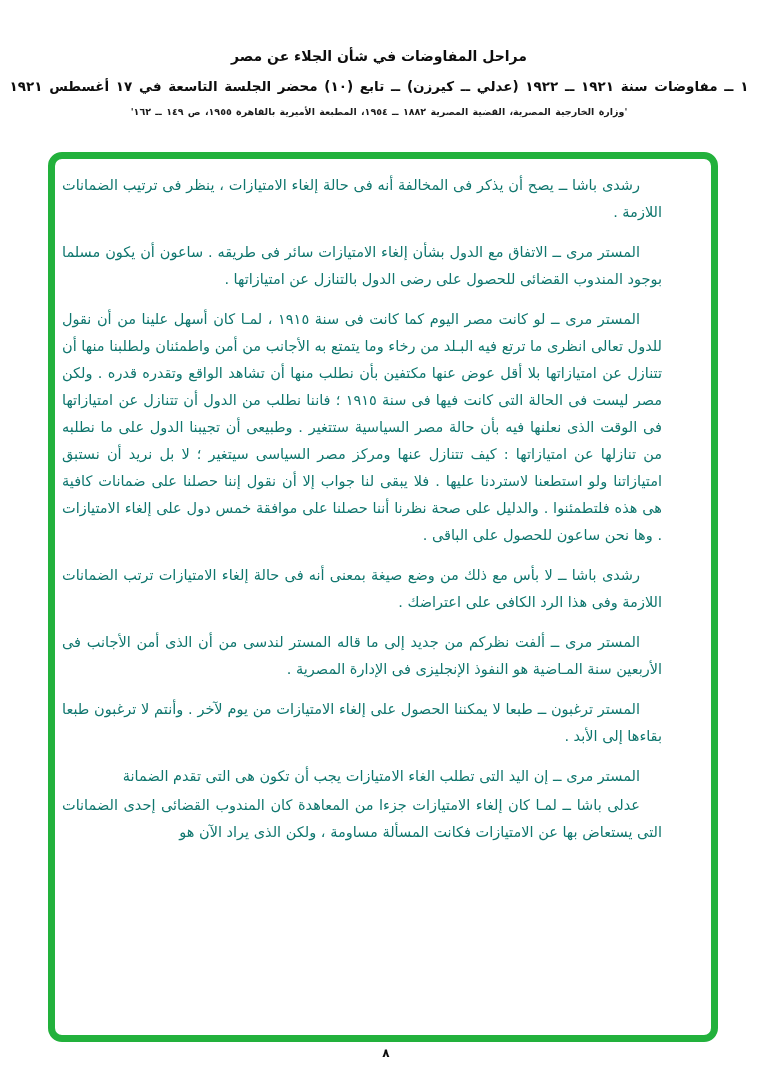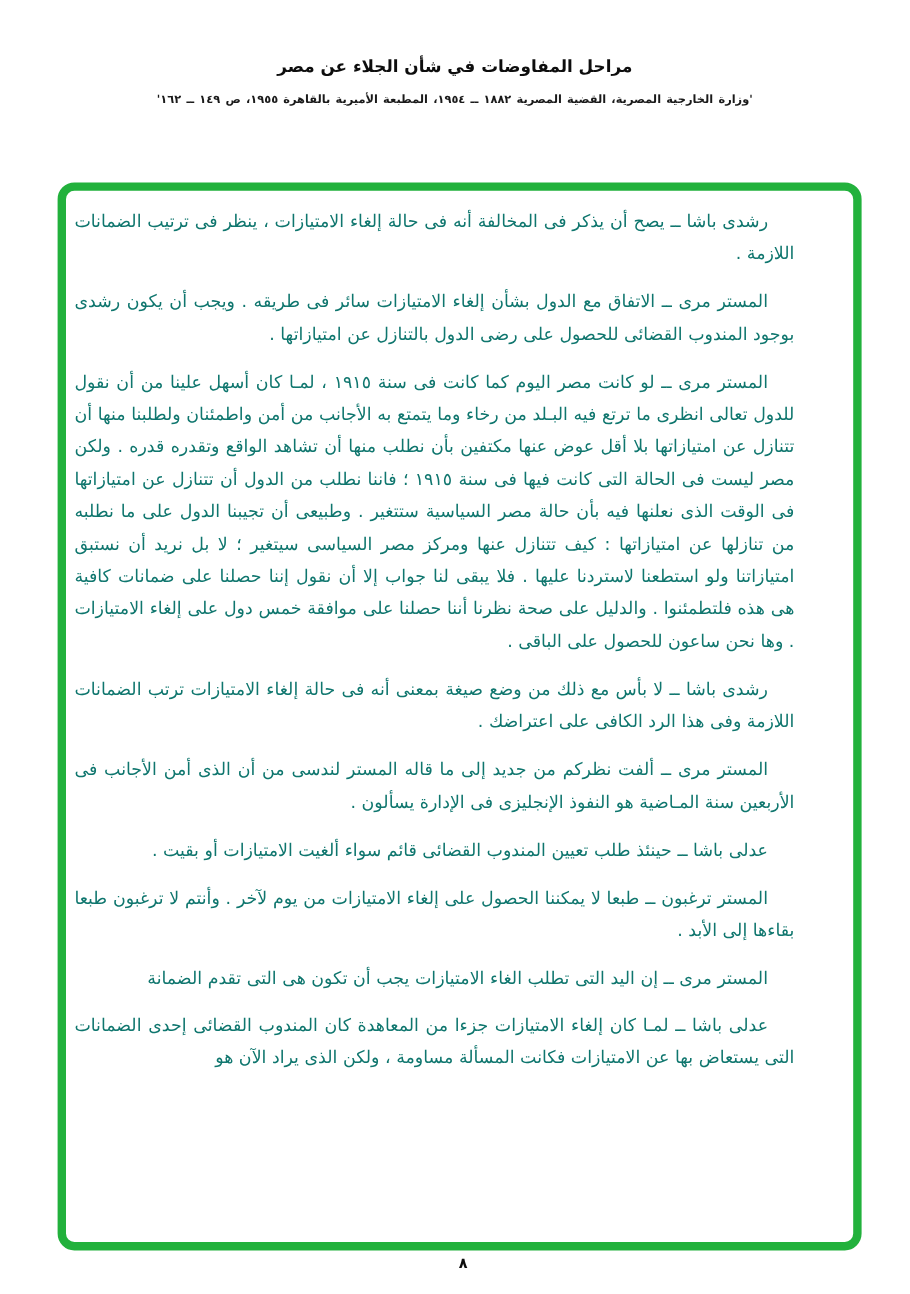"١ ــ مفاوضات سنة ١٩٢١" div.header-subtitle { html: none -> <div>١ ــ مفاوضات سنة ١٩٢١ ــ ١٩٢٢ (عدلي ــ كيرزن) ــ تابع (١٠) محضر الجلسة التاسعة في ١٧ أغسطس ١٩٢١</div> }
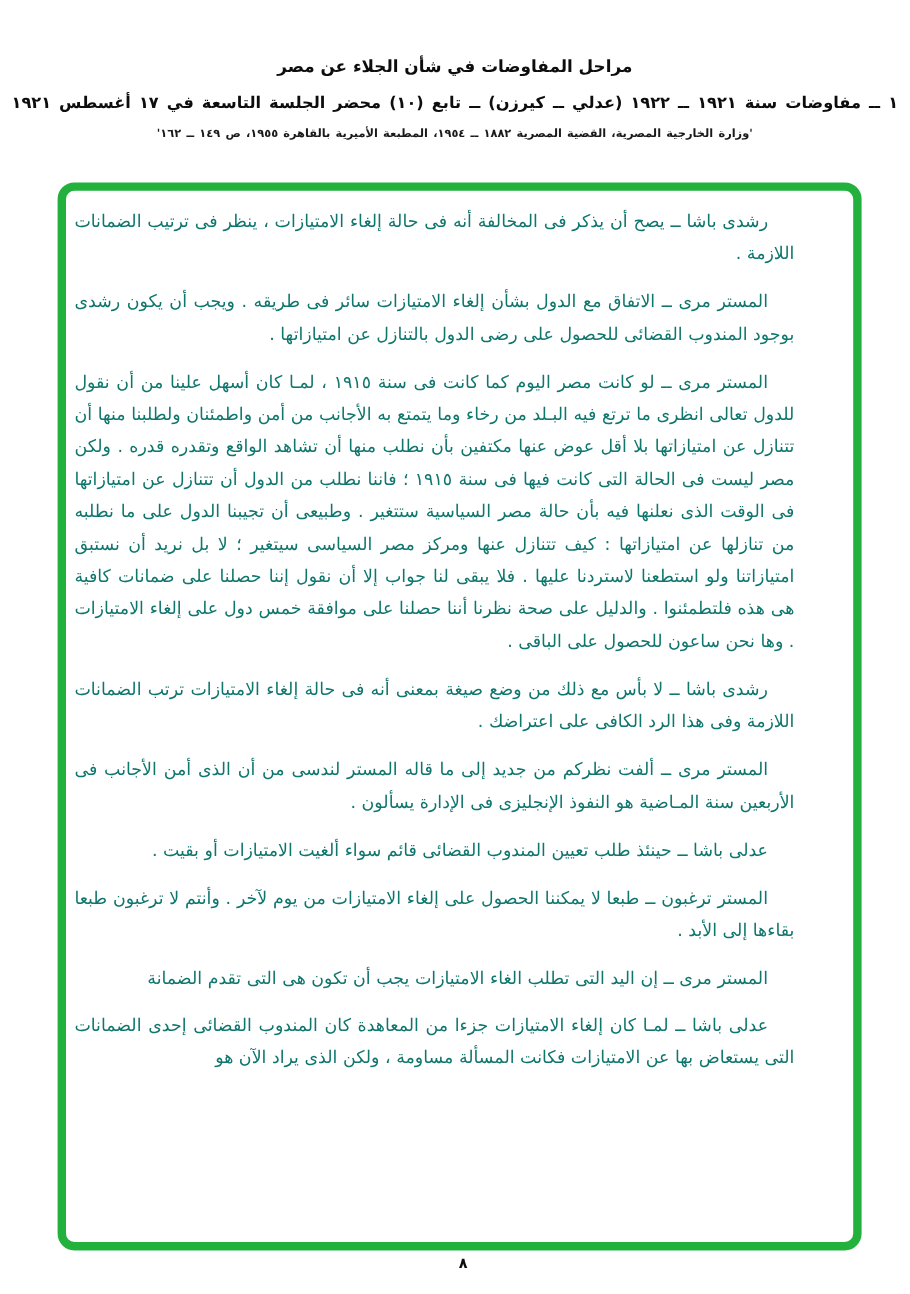"الاتفاق مع الدول بشأن إلغاء" span { text: ويجب أن يكون رشدى -> ساعون أن يكون مسلما }
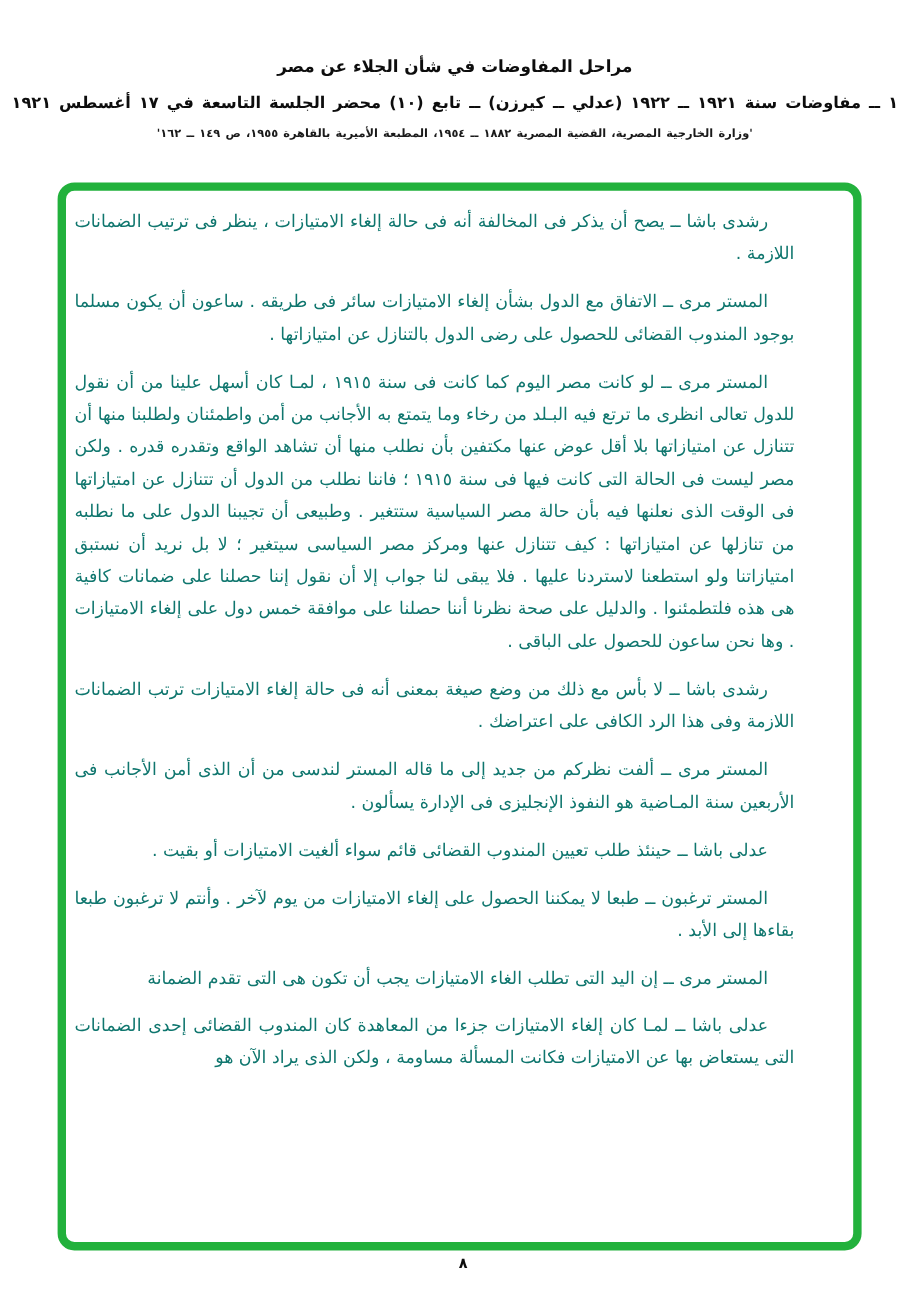"ألفت نظركم من جديد إلى" span { text: يسألون -> المصرية }
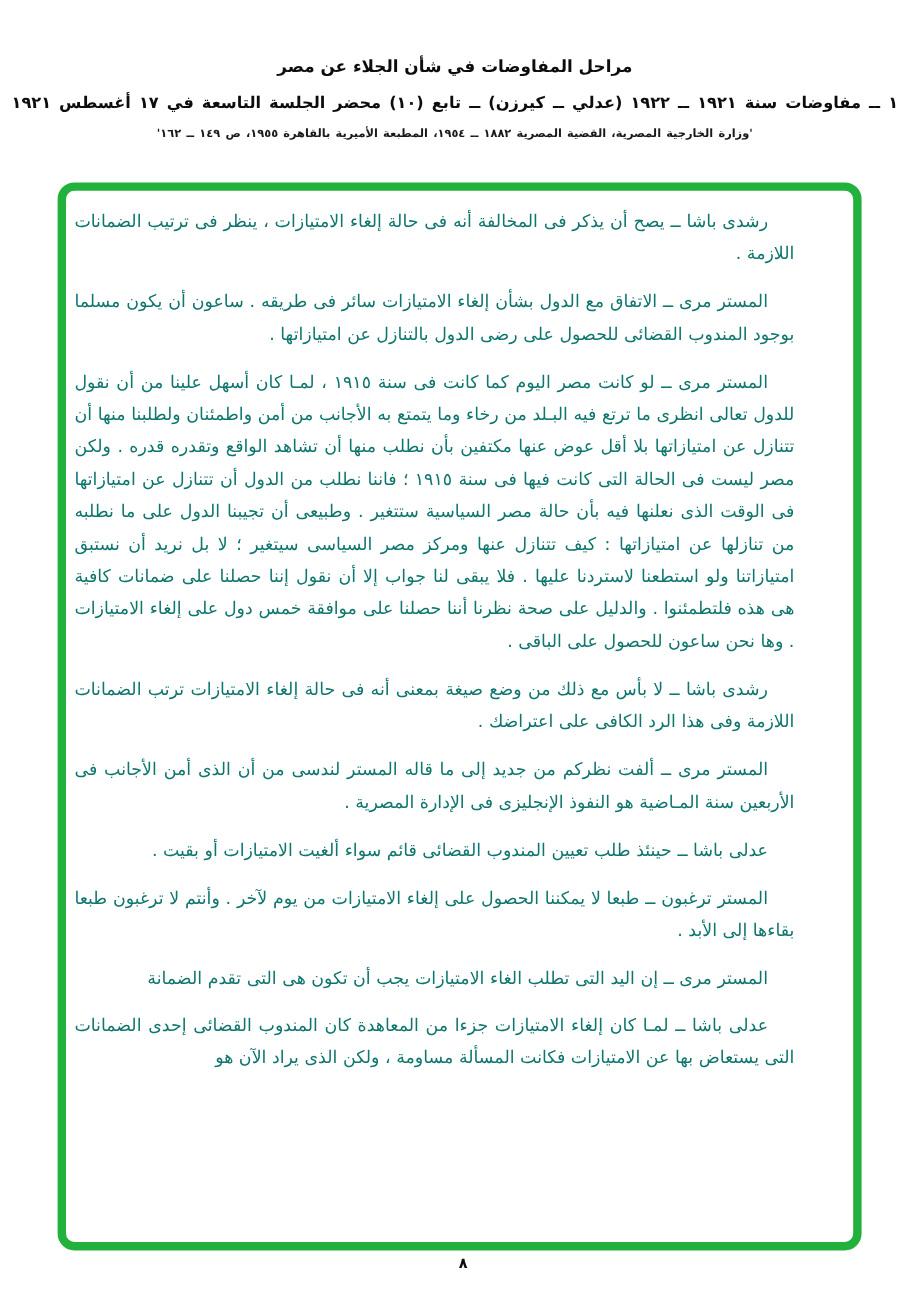"عدلى باشا ــ حينئذ طلب" p.para { html: <p><span>عدلى باشا</span> <span>ــ</span> <span>حينئذ طلب تعيين المندوب القضائى قائم سواء ألغيت الامتيازات أو بقيت .</span></p> -> none }
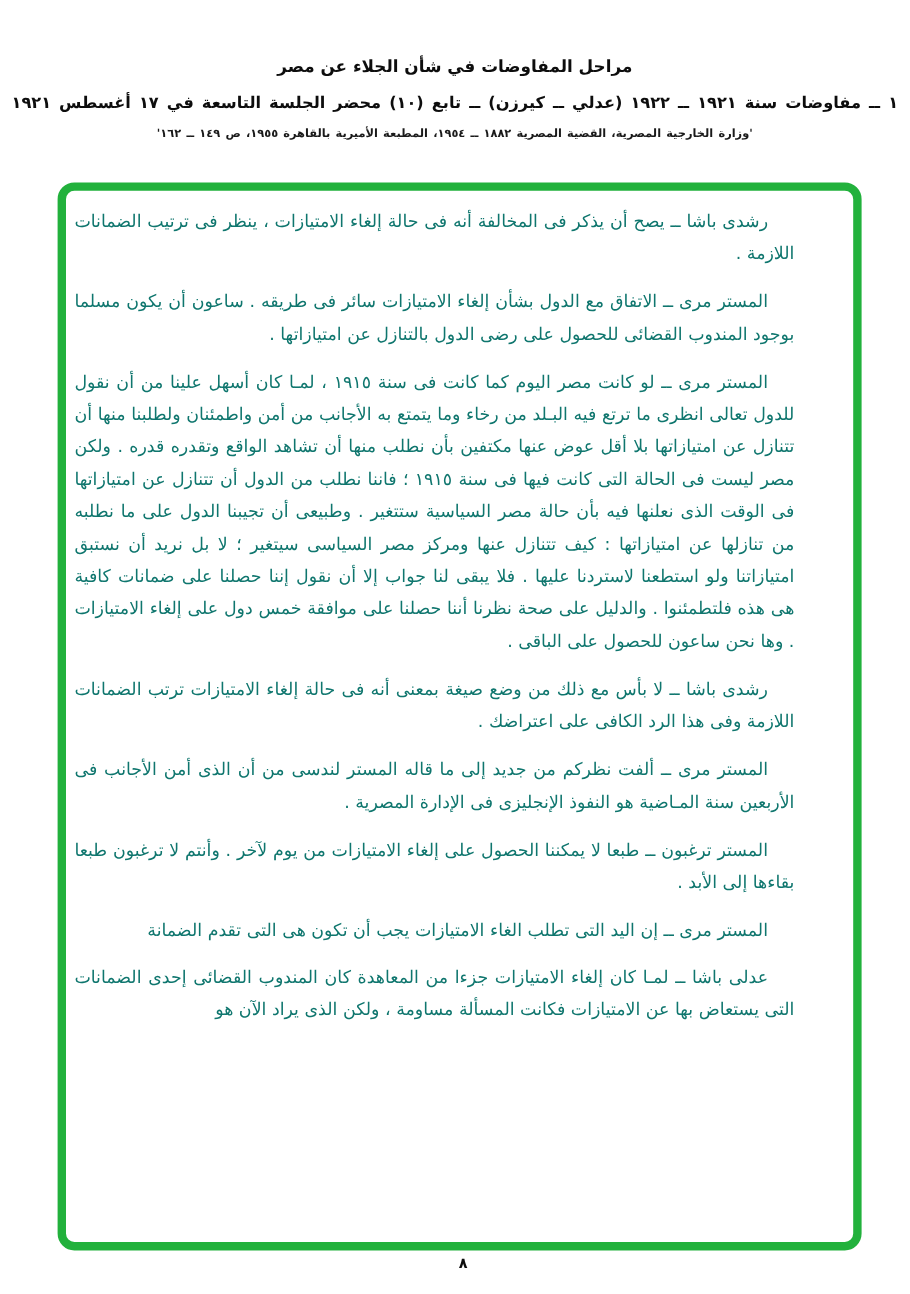"المستر مرى ــ إن اليد" .para.tight { margin-bottom: 12px -> 2px }
